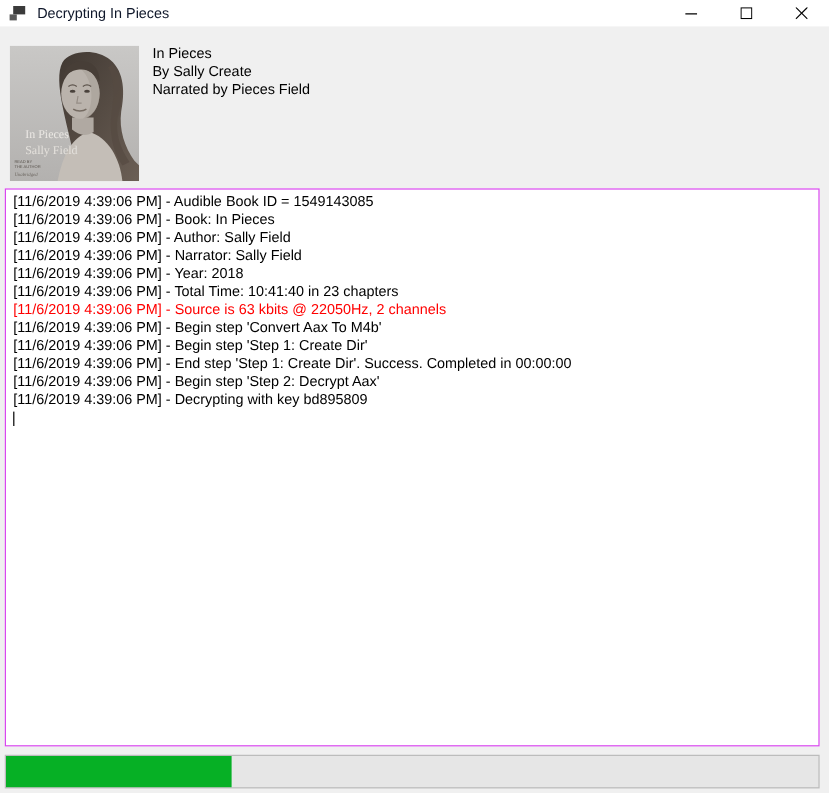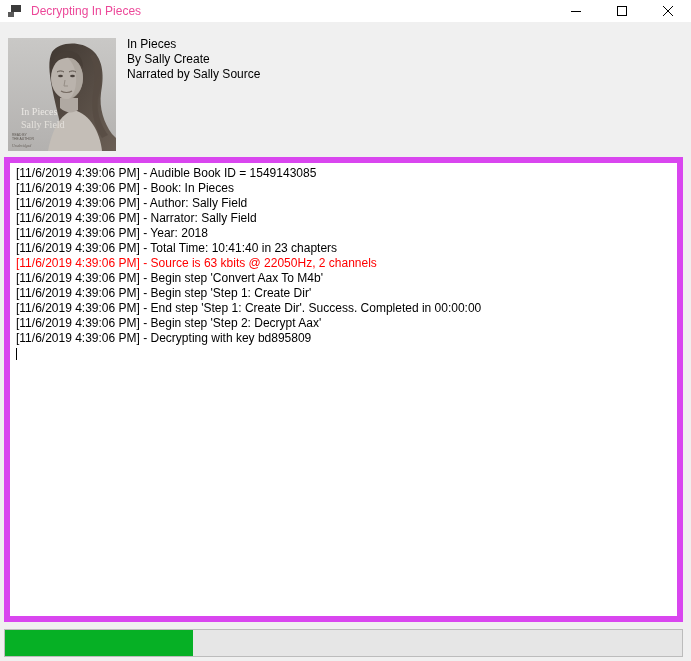"Decrypting In Pieces" .title-text { color: #ec4899 -> #0f172a }
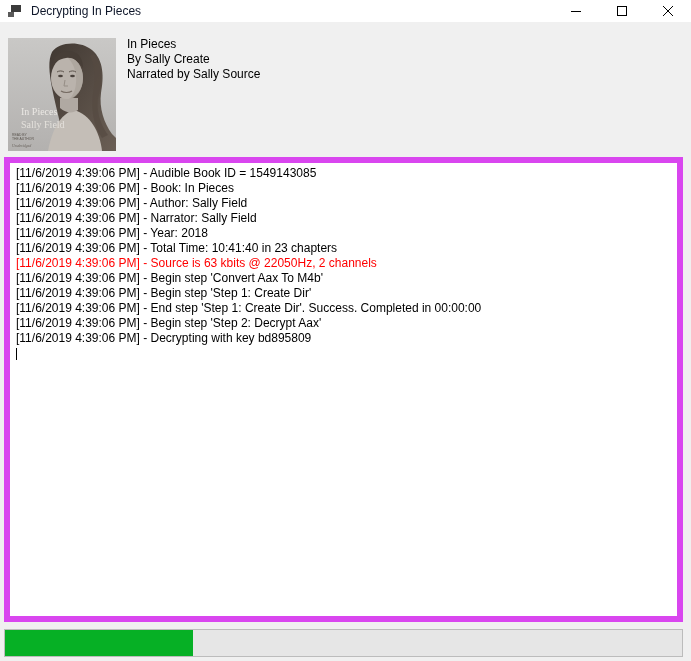"Narrated by Sally Source" div { text: Sally Source -> Pieces Field }
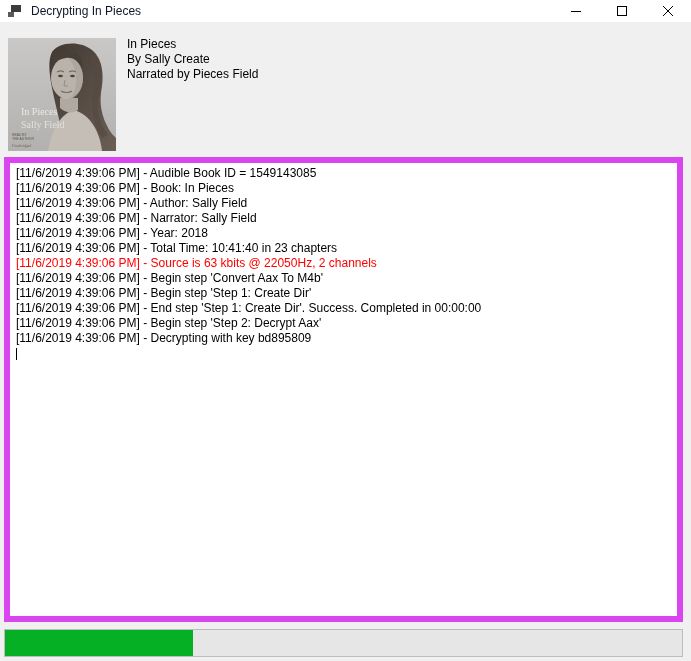"[11/6/2019 4:39:06 PM] - Audible" .log-area { border: 6px solid #d946ef -> 1px solid #d946ef }
